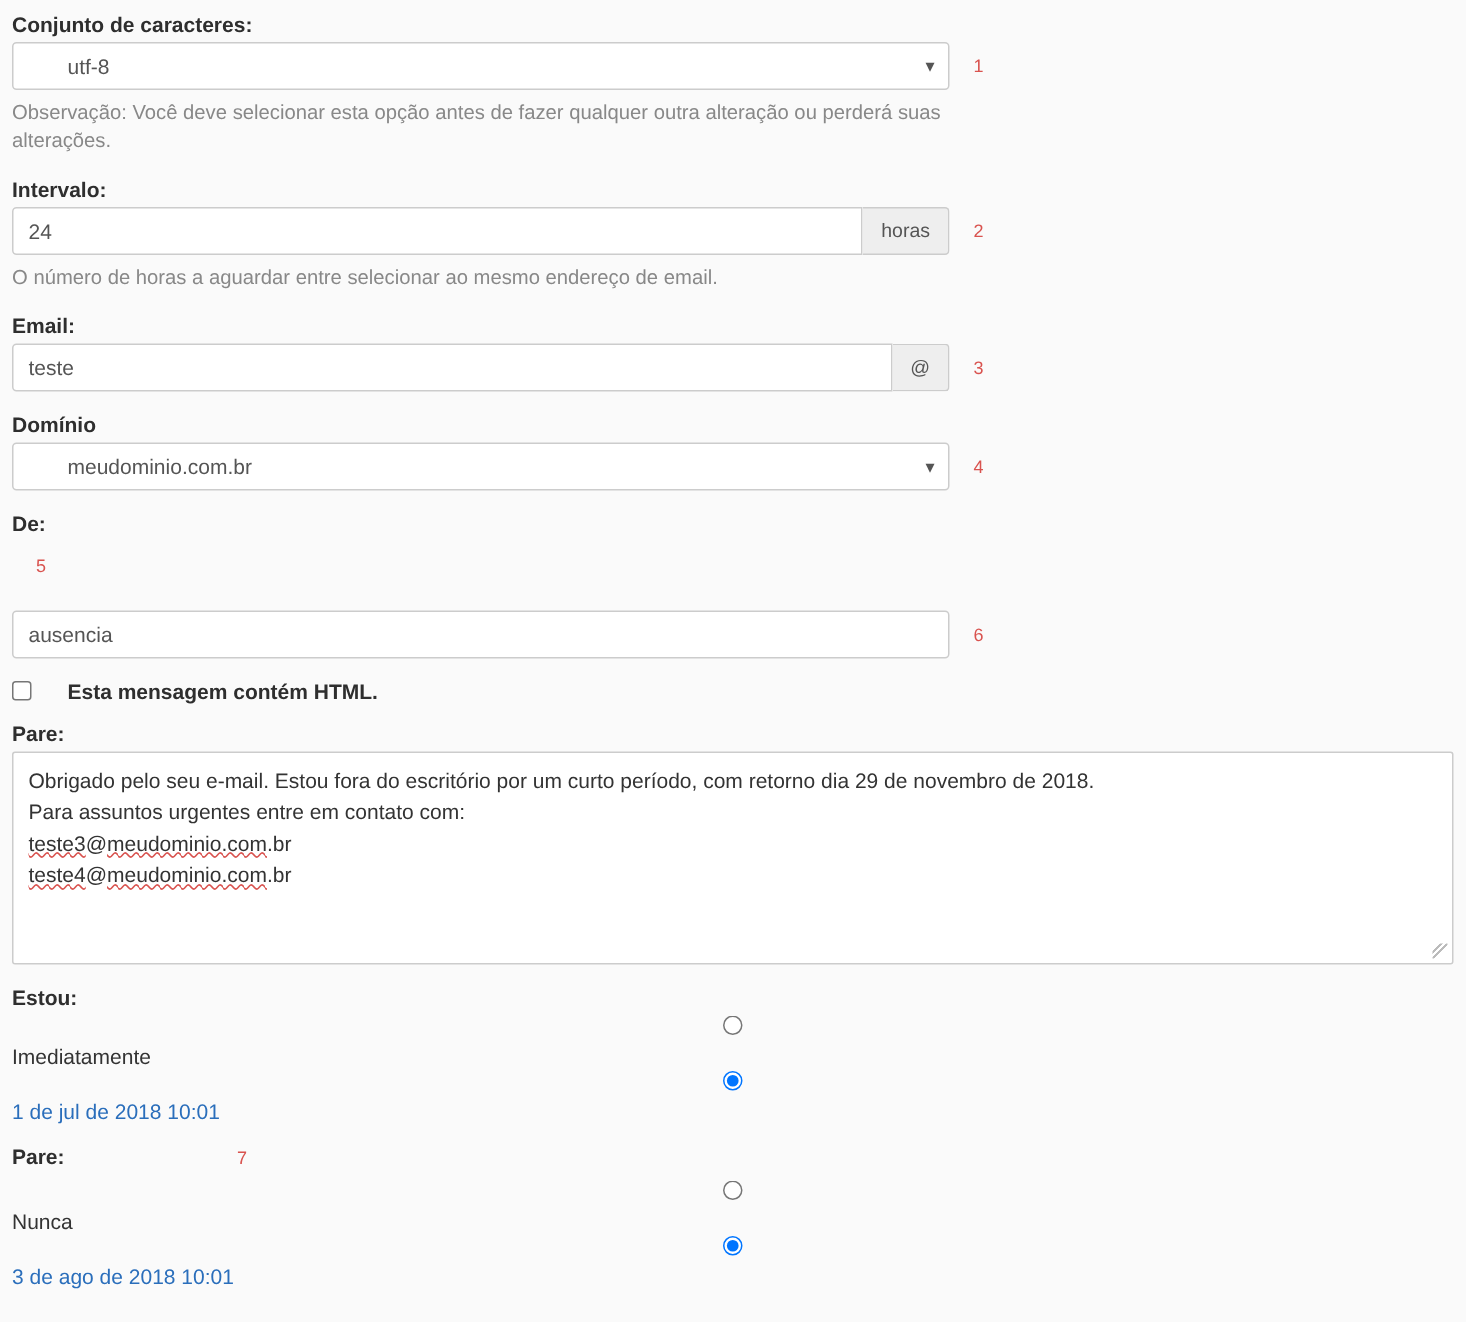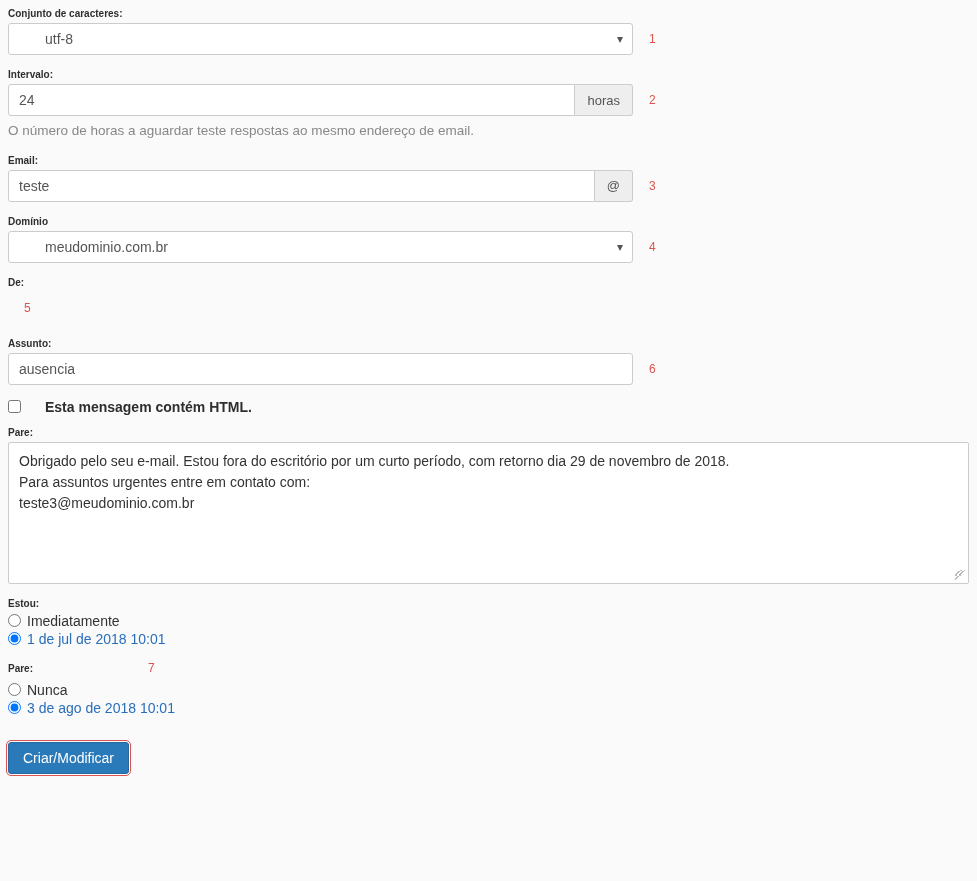"Conjunto de caracteres:" .field-label { font-size: 10px -> 14px }
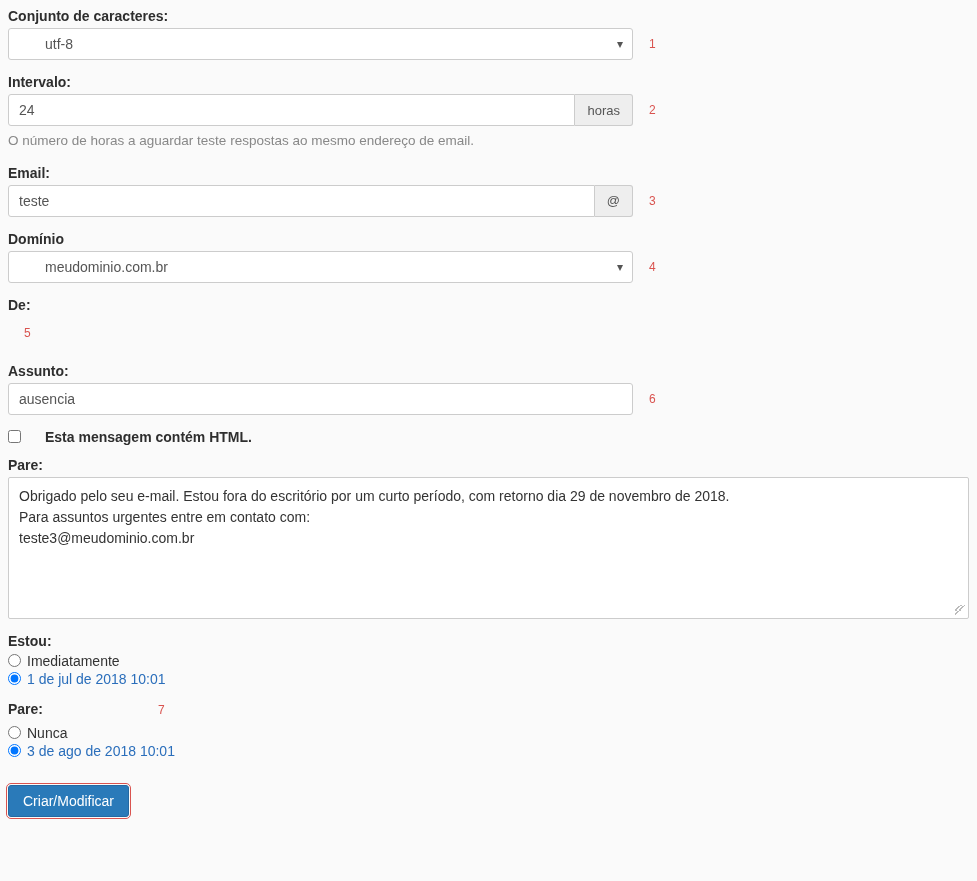"Observação: Você deve selecionar esta" div.help-text { html: none -> <div>Observação: Você deve selecionar esta opção antes de fazer qualquer outra alteração ou perderá suas alterações.</div> }
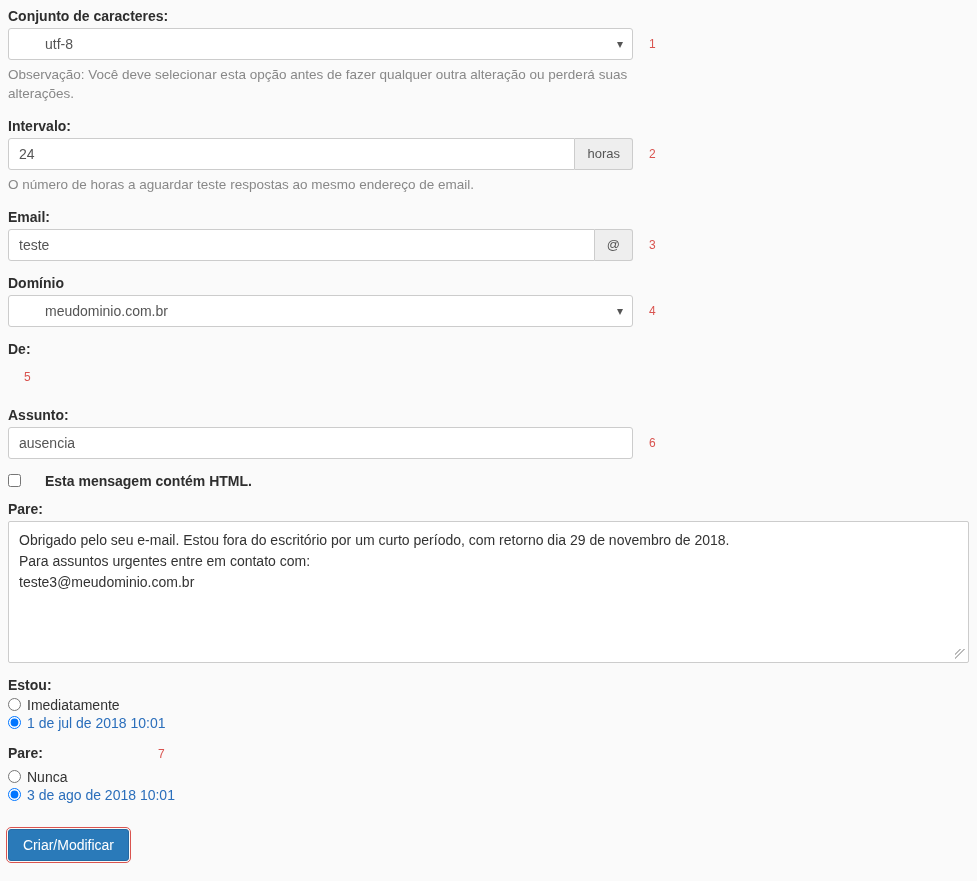"O número de horas a" div.help-text { text: teste respostas -> entre selecionar }
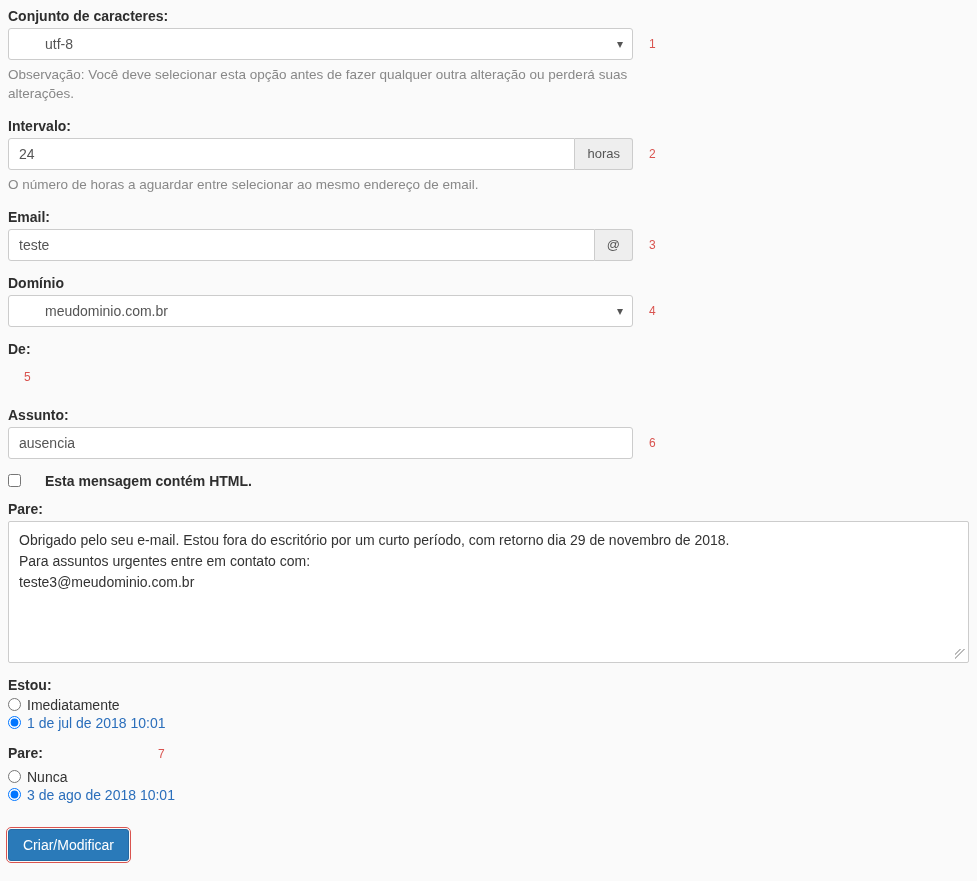"Assunto:" label.field-label { html: <label>Assunto:</label> -> none }
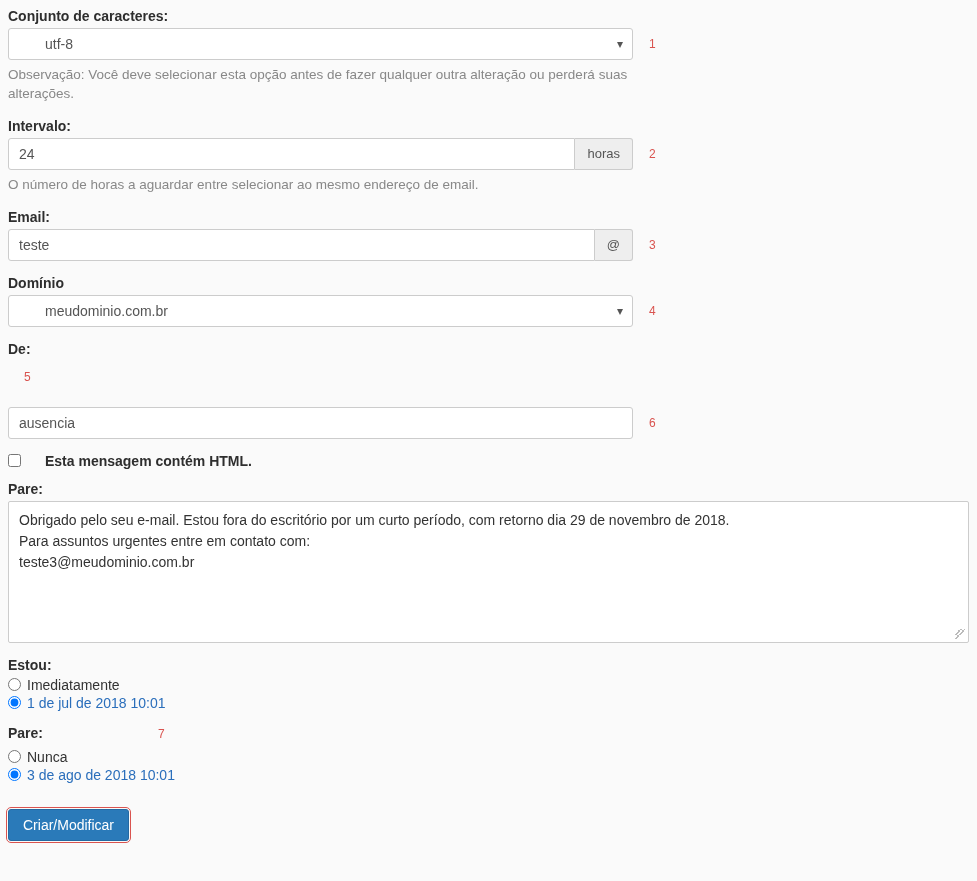"teste3" .underline-red { text-decoration: none -> underline }
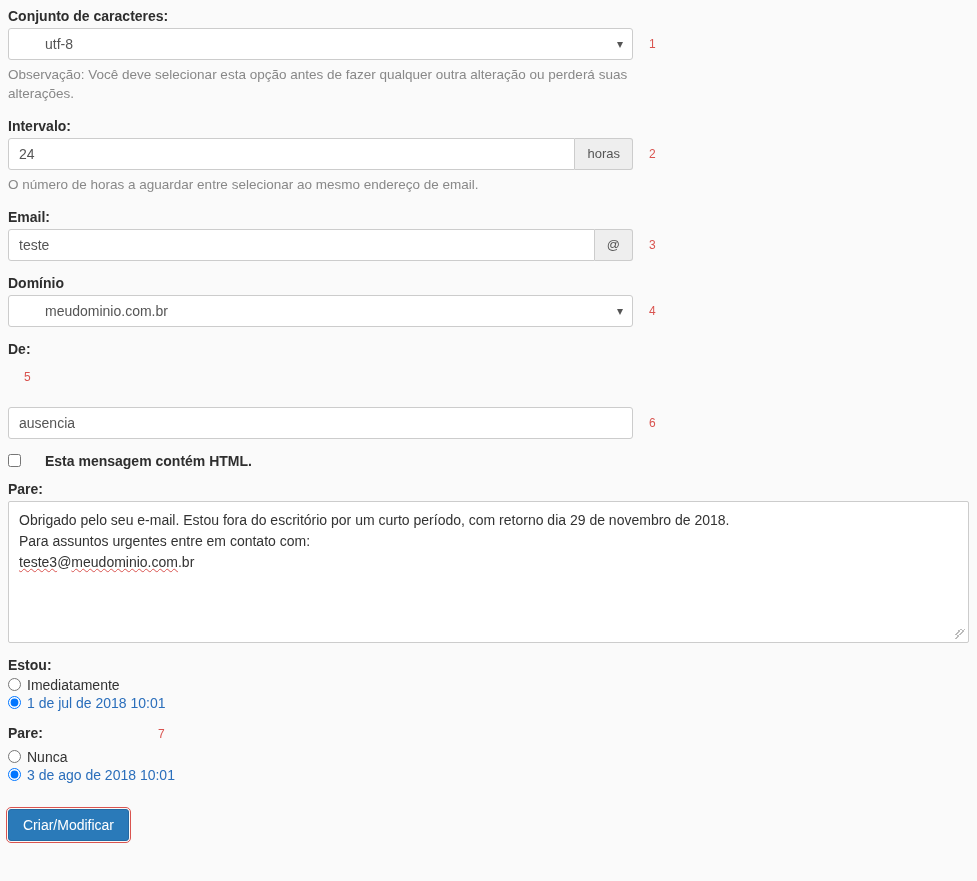"teste4@meudominio.com.br" div { html: none -> <div><span>teste4</span><span>@</span><span>meudominio.com</span><span>.br</span></div> }
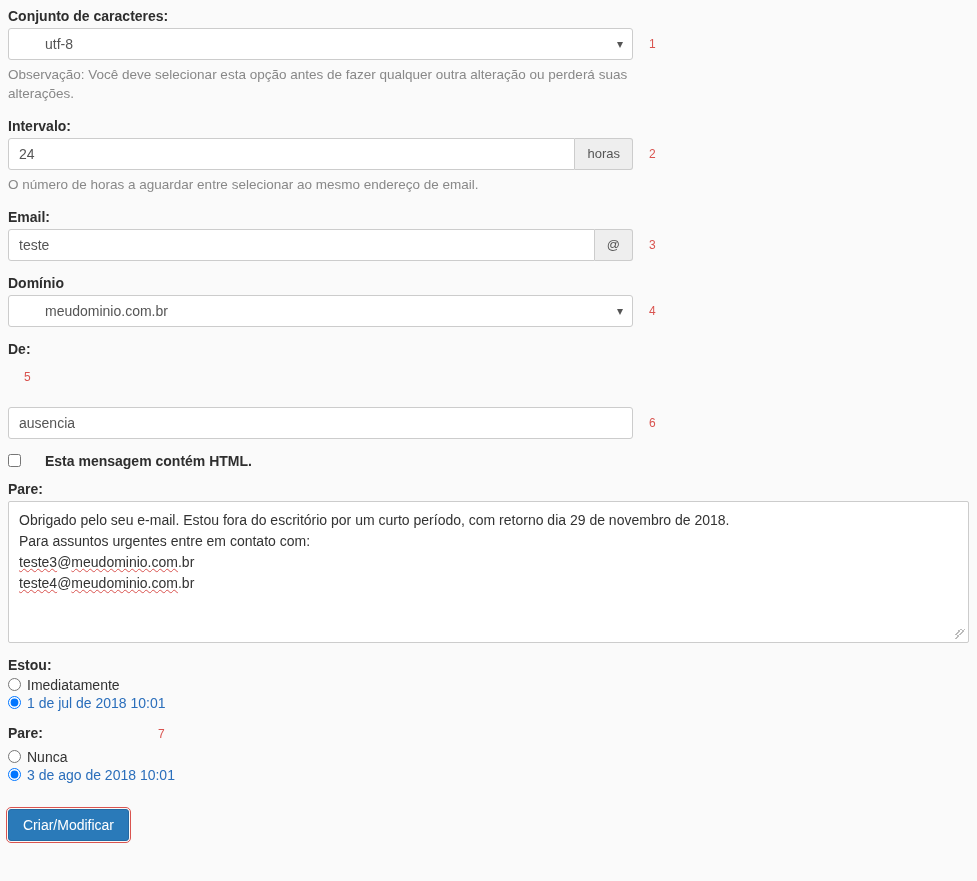"Imediatamente" .radio-row { align-items: center -> none; flex-direction: none -> column }
